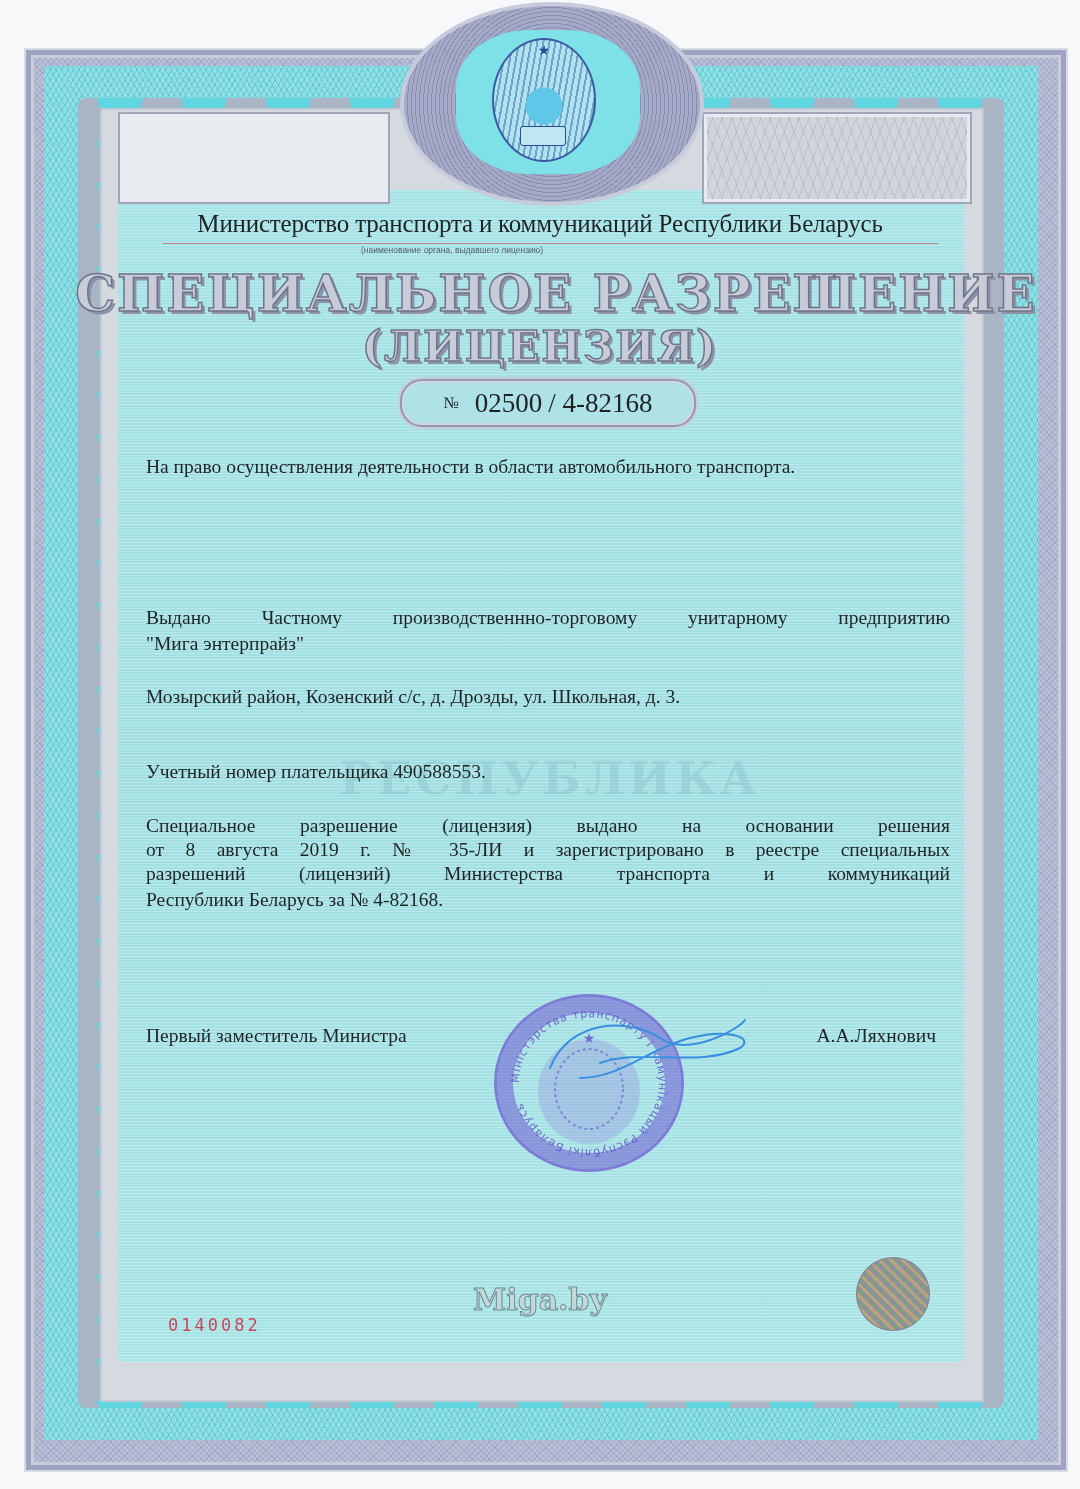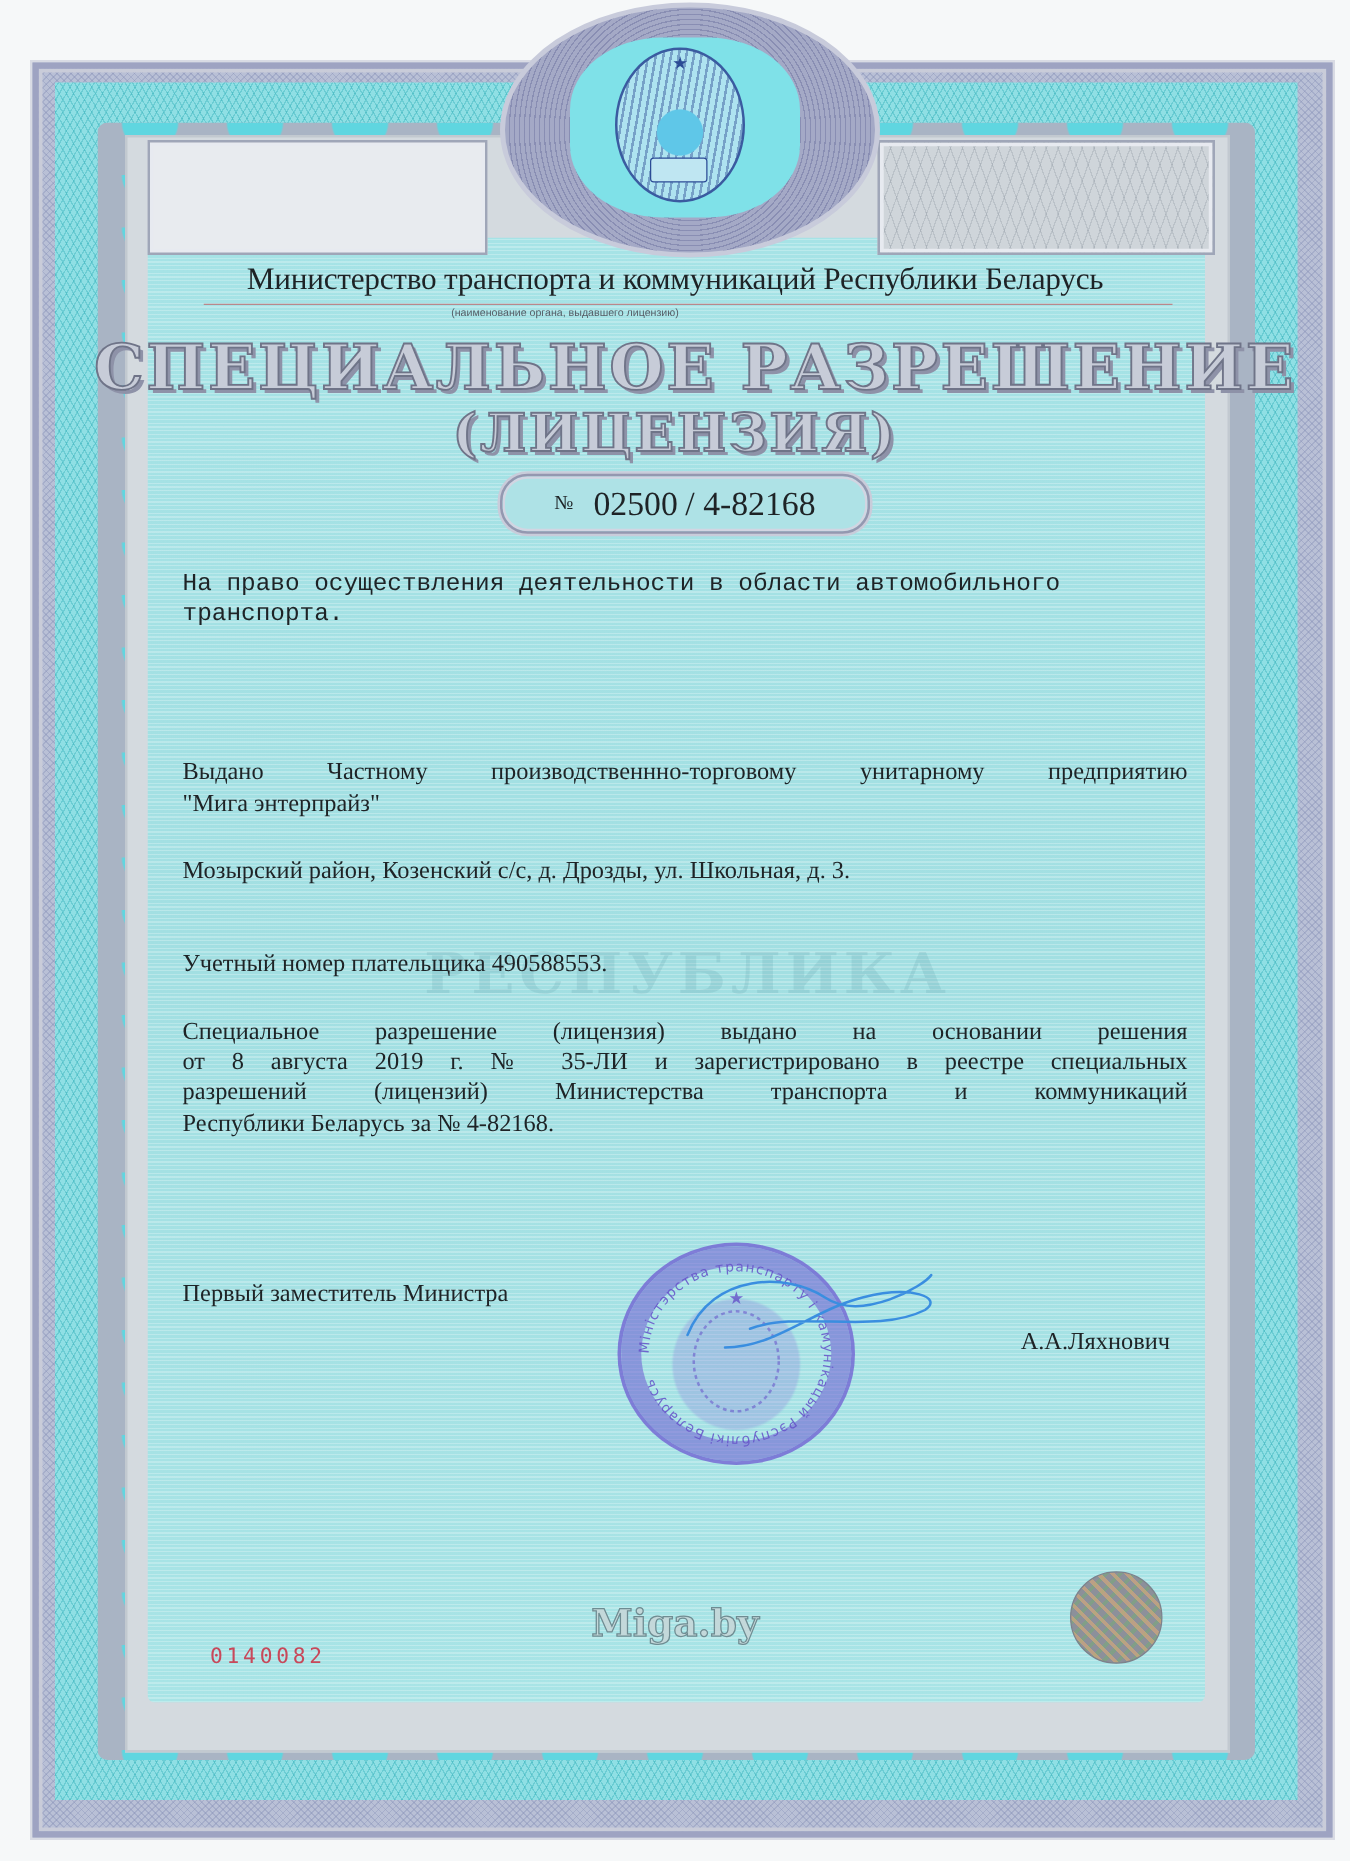"На право осуществления деятельности в" div.text { font-family: Liberation Mono, monospace -> none }
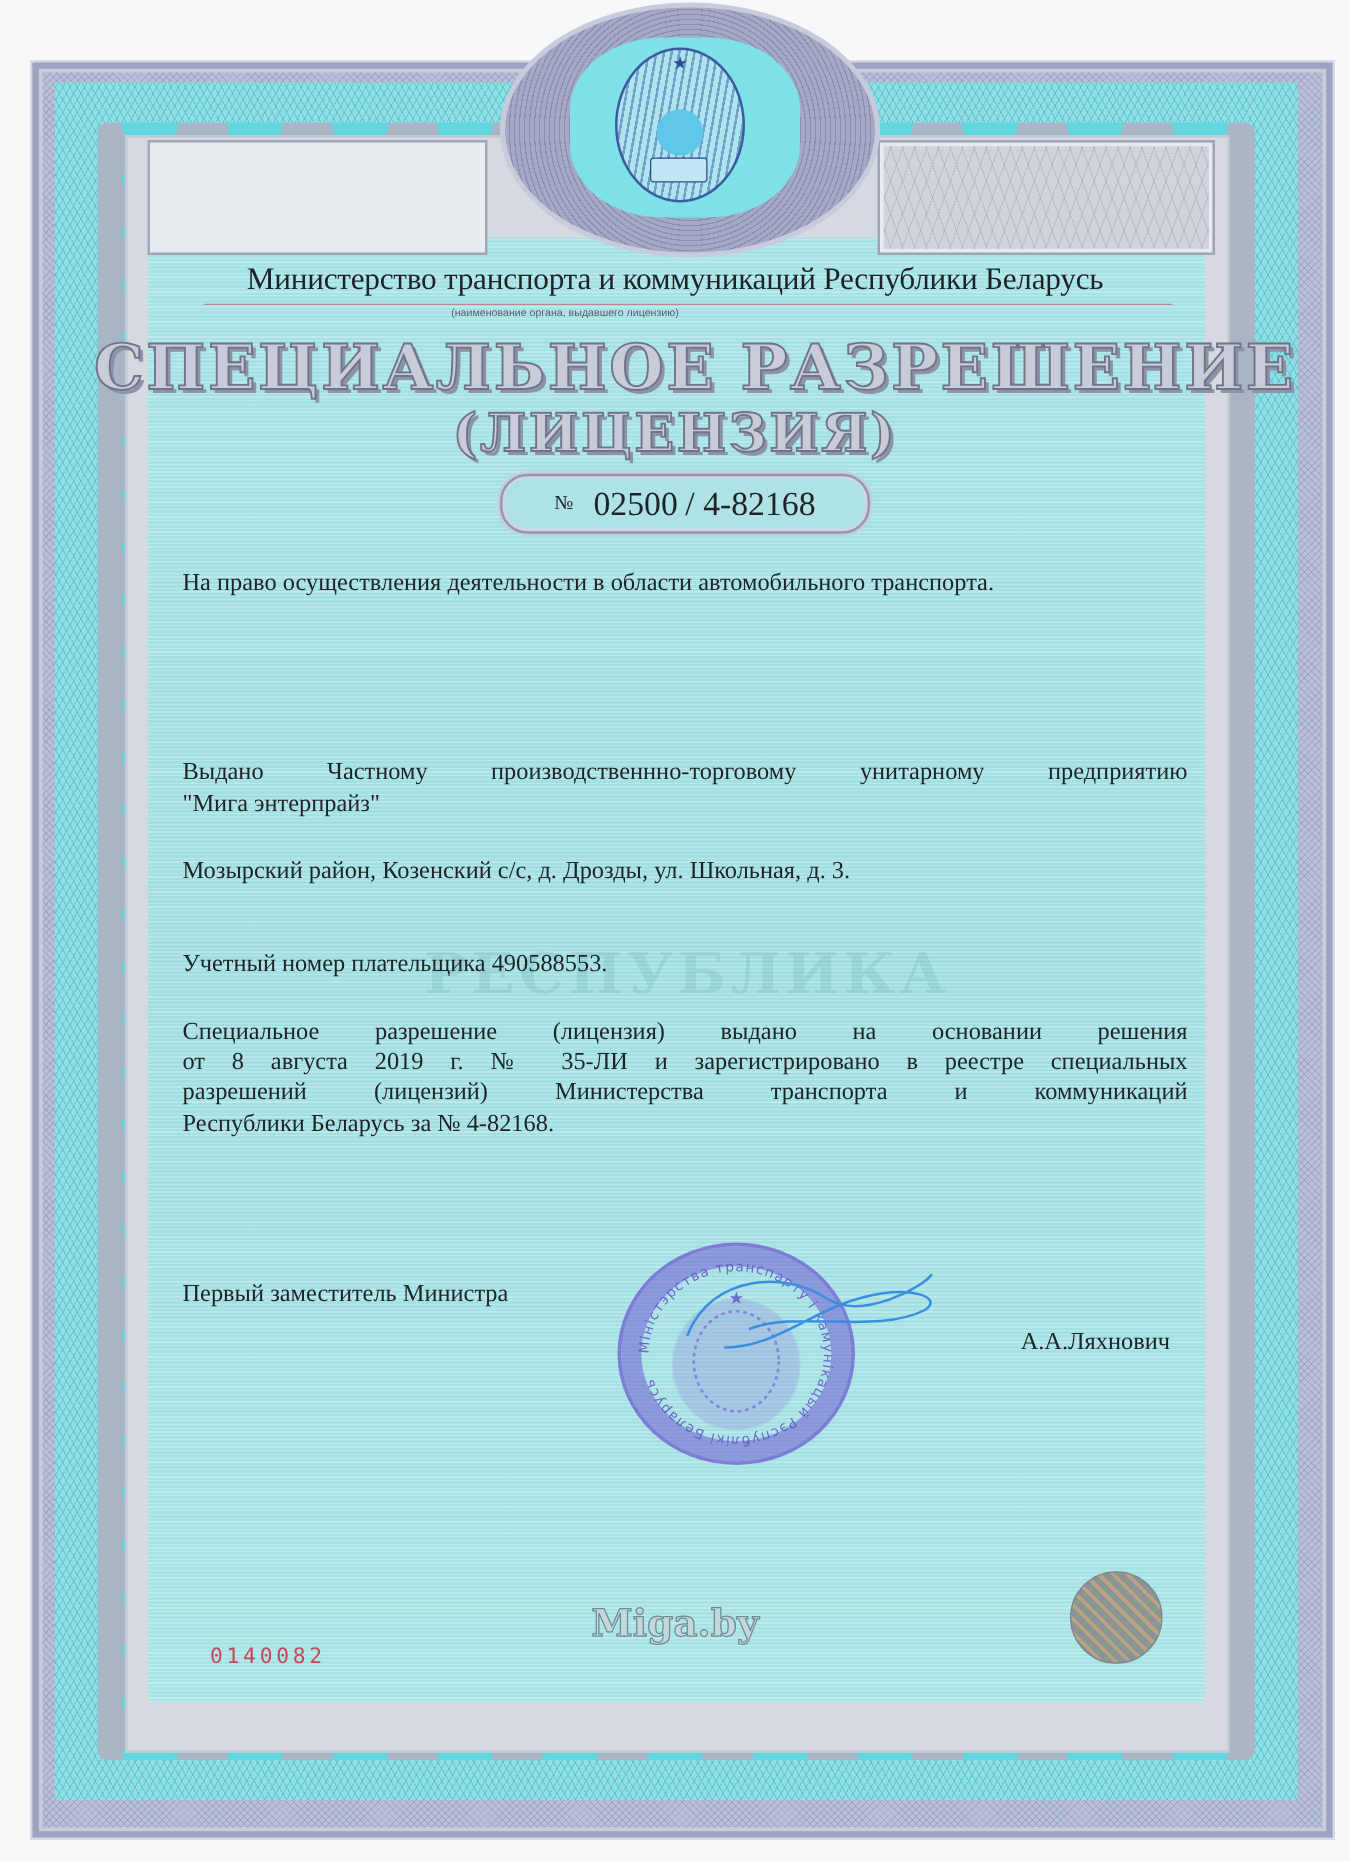"А.А.Ляхнович" div.text { margin-top: 38px -> none }
